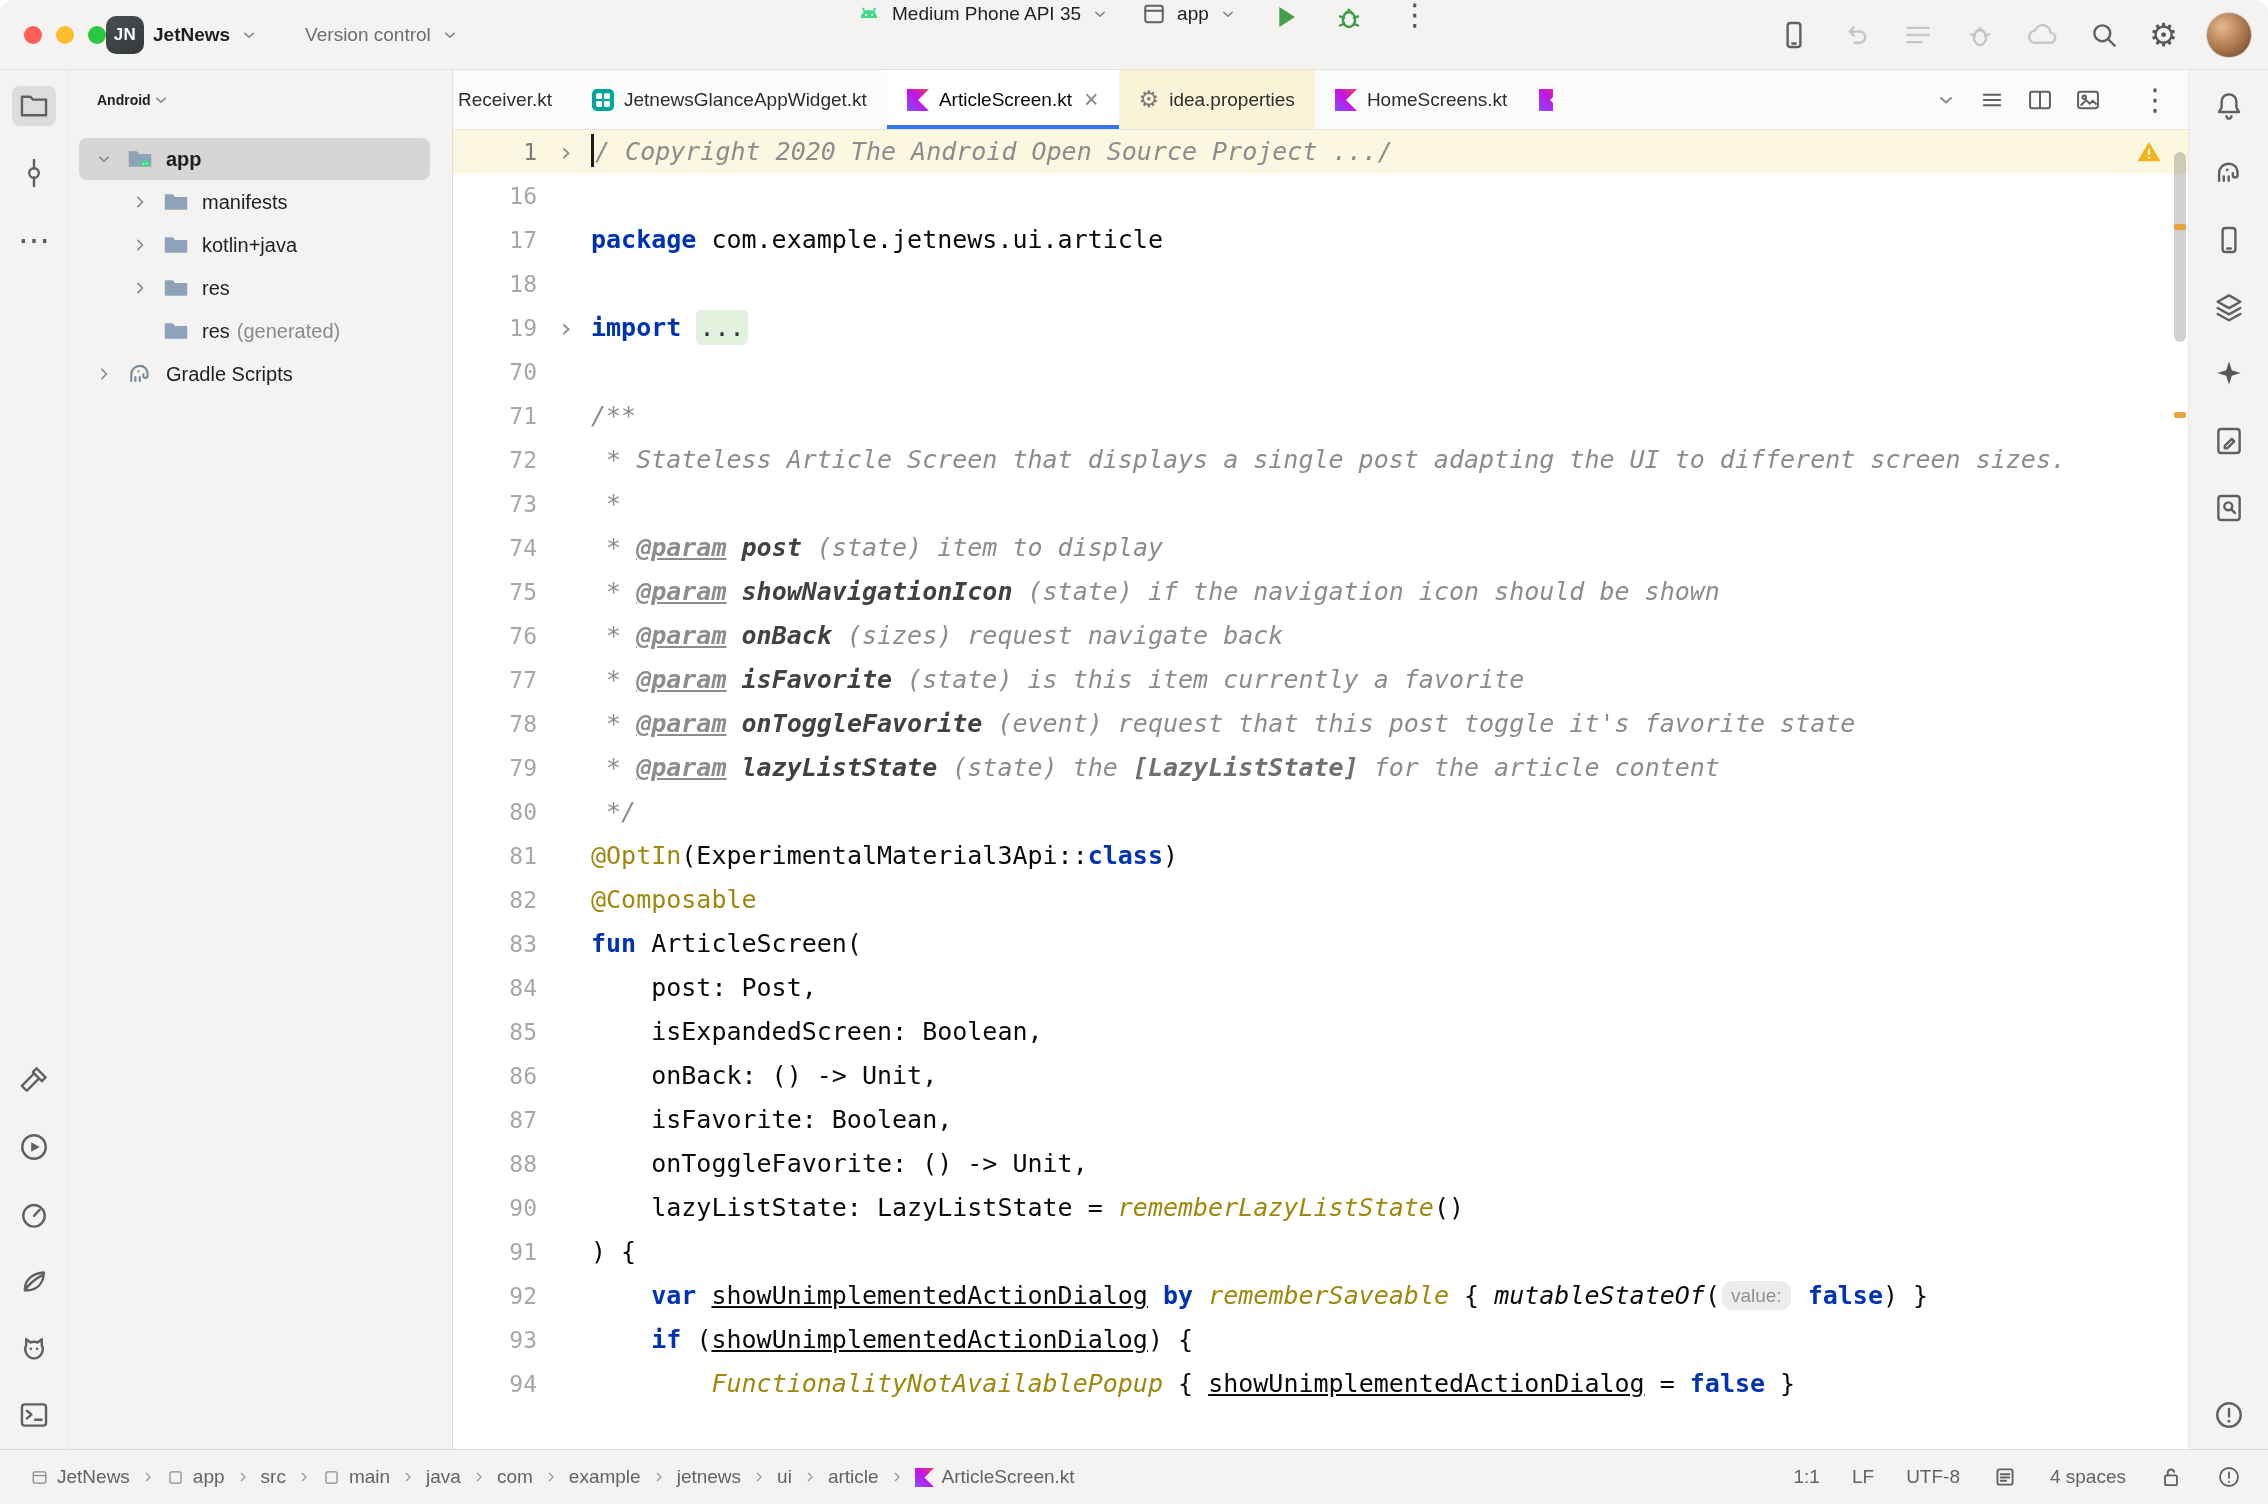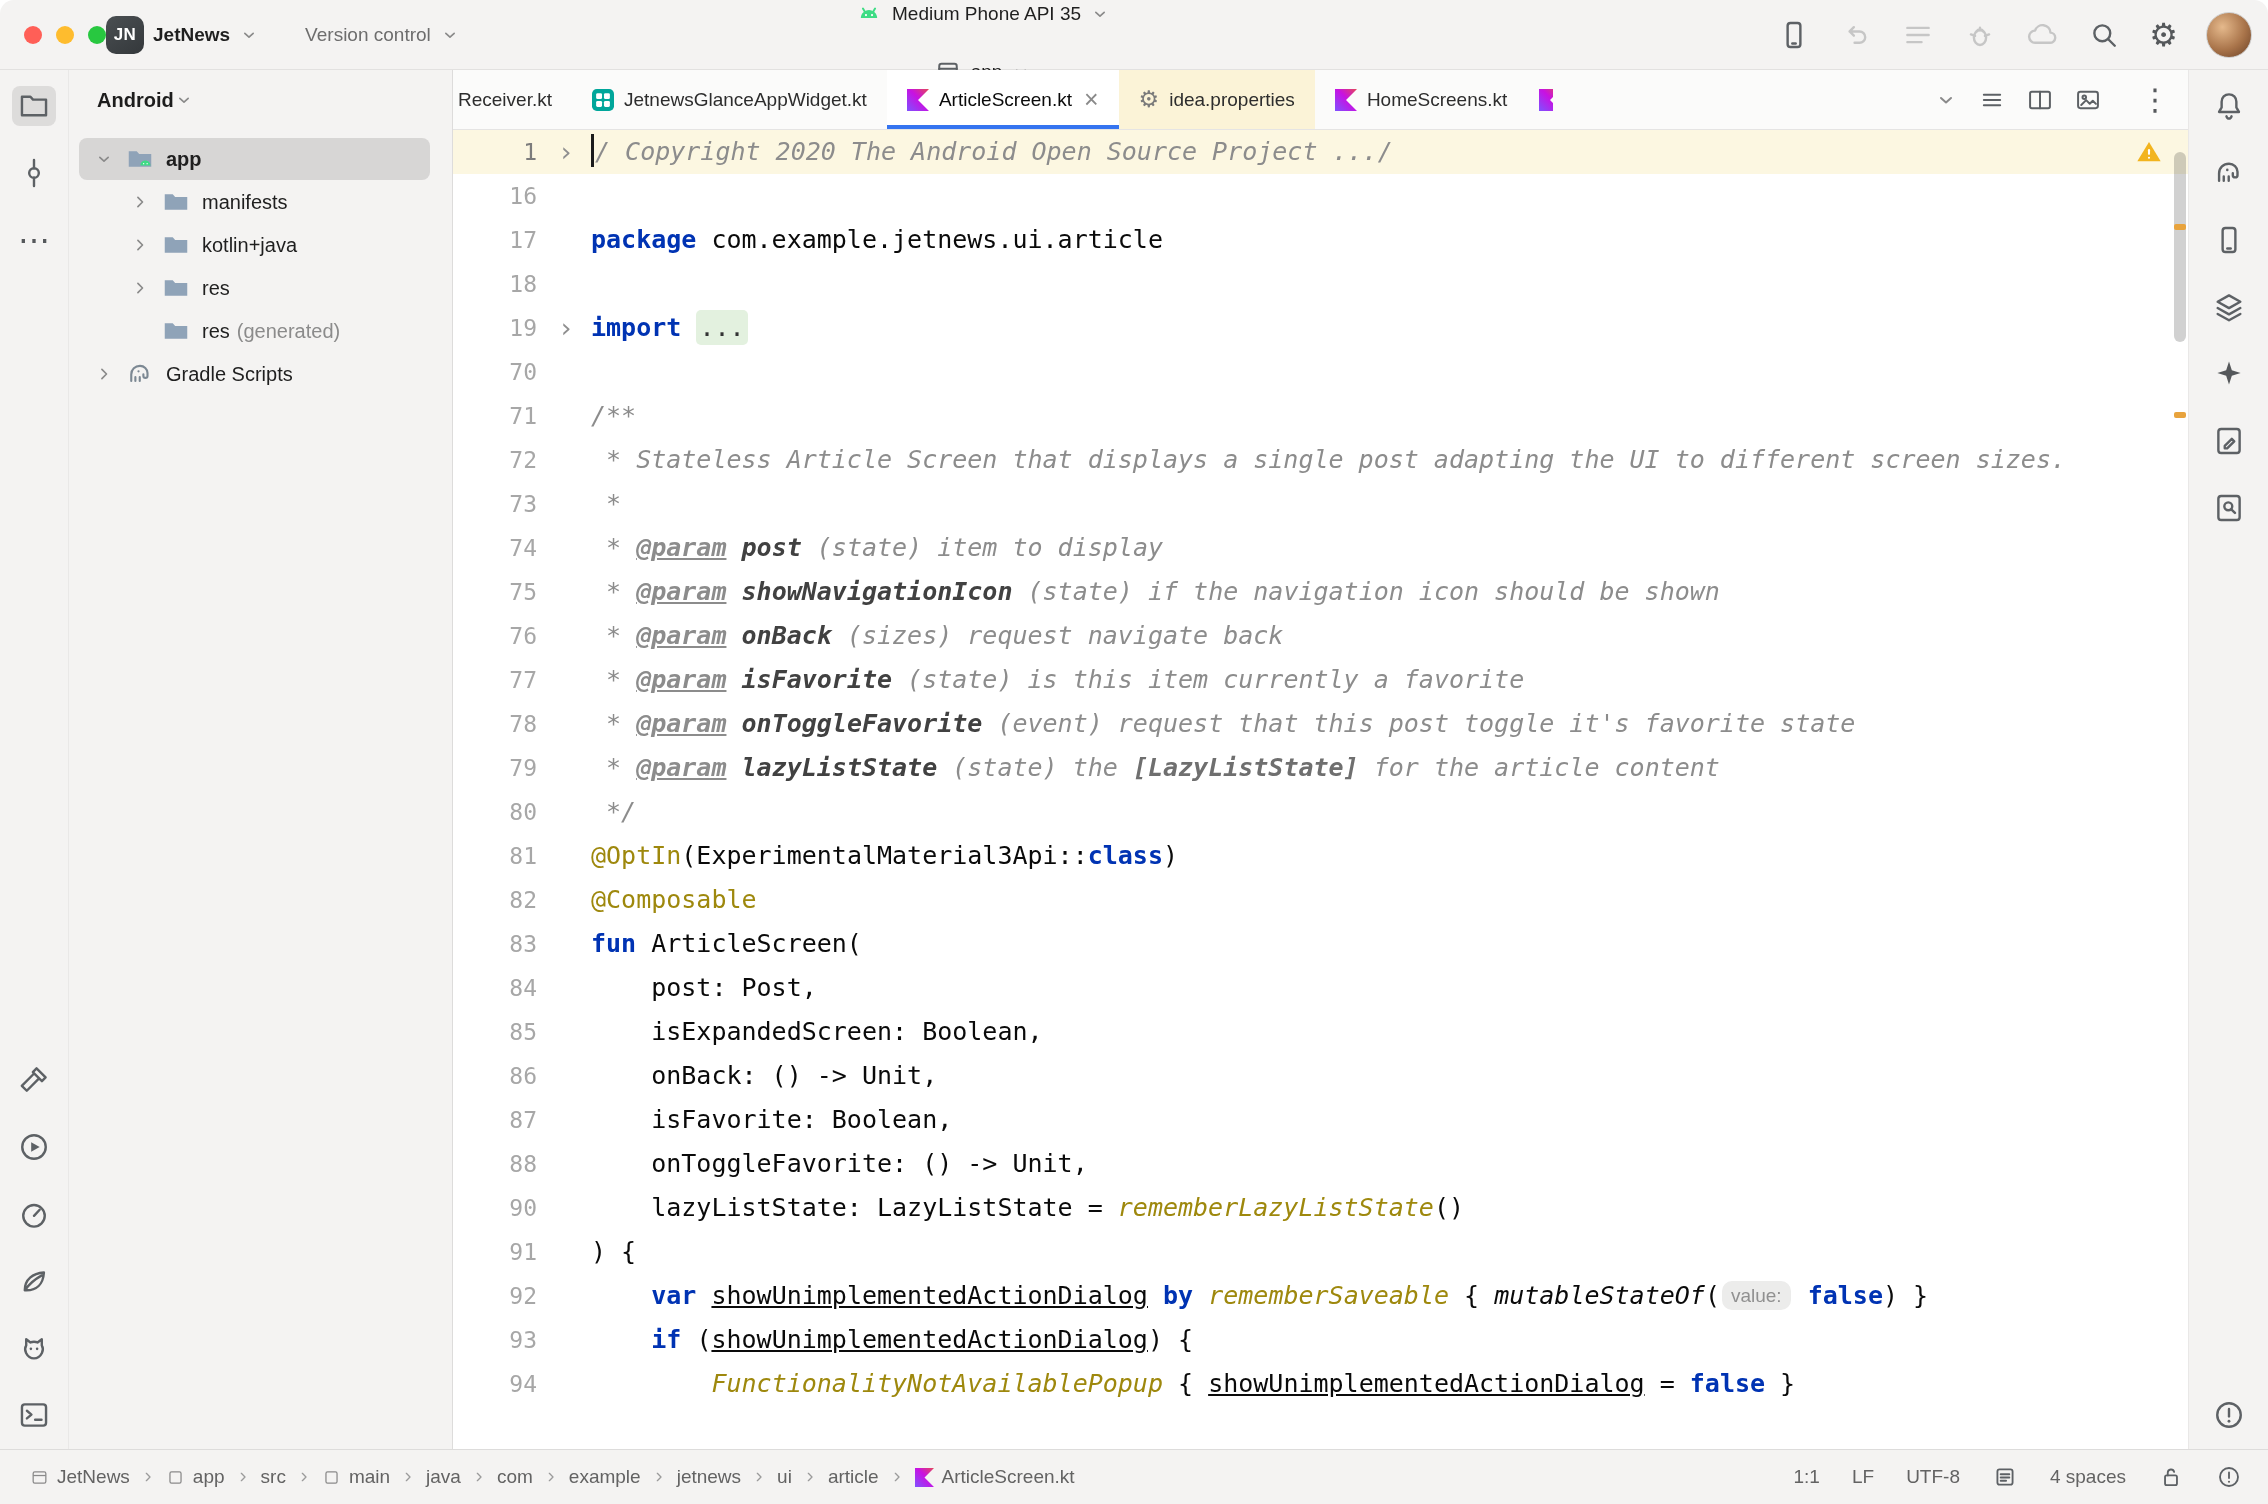"Medium Phone API 35" .tb-center { align-items: center -> flex-start; flex-direction: column -> none }
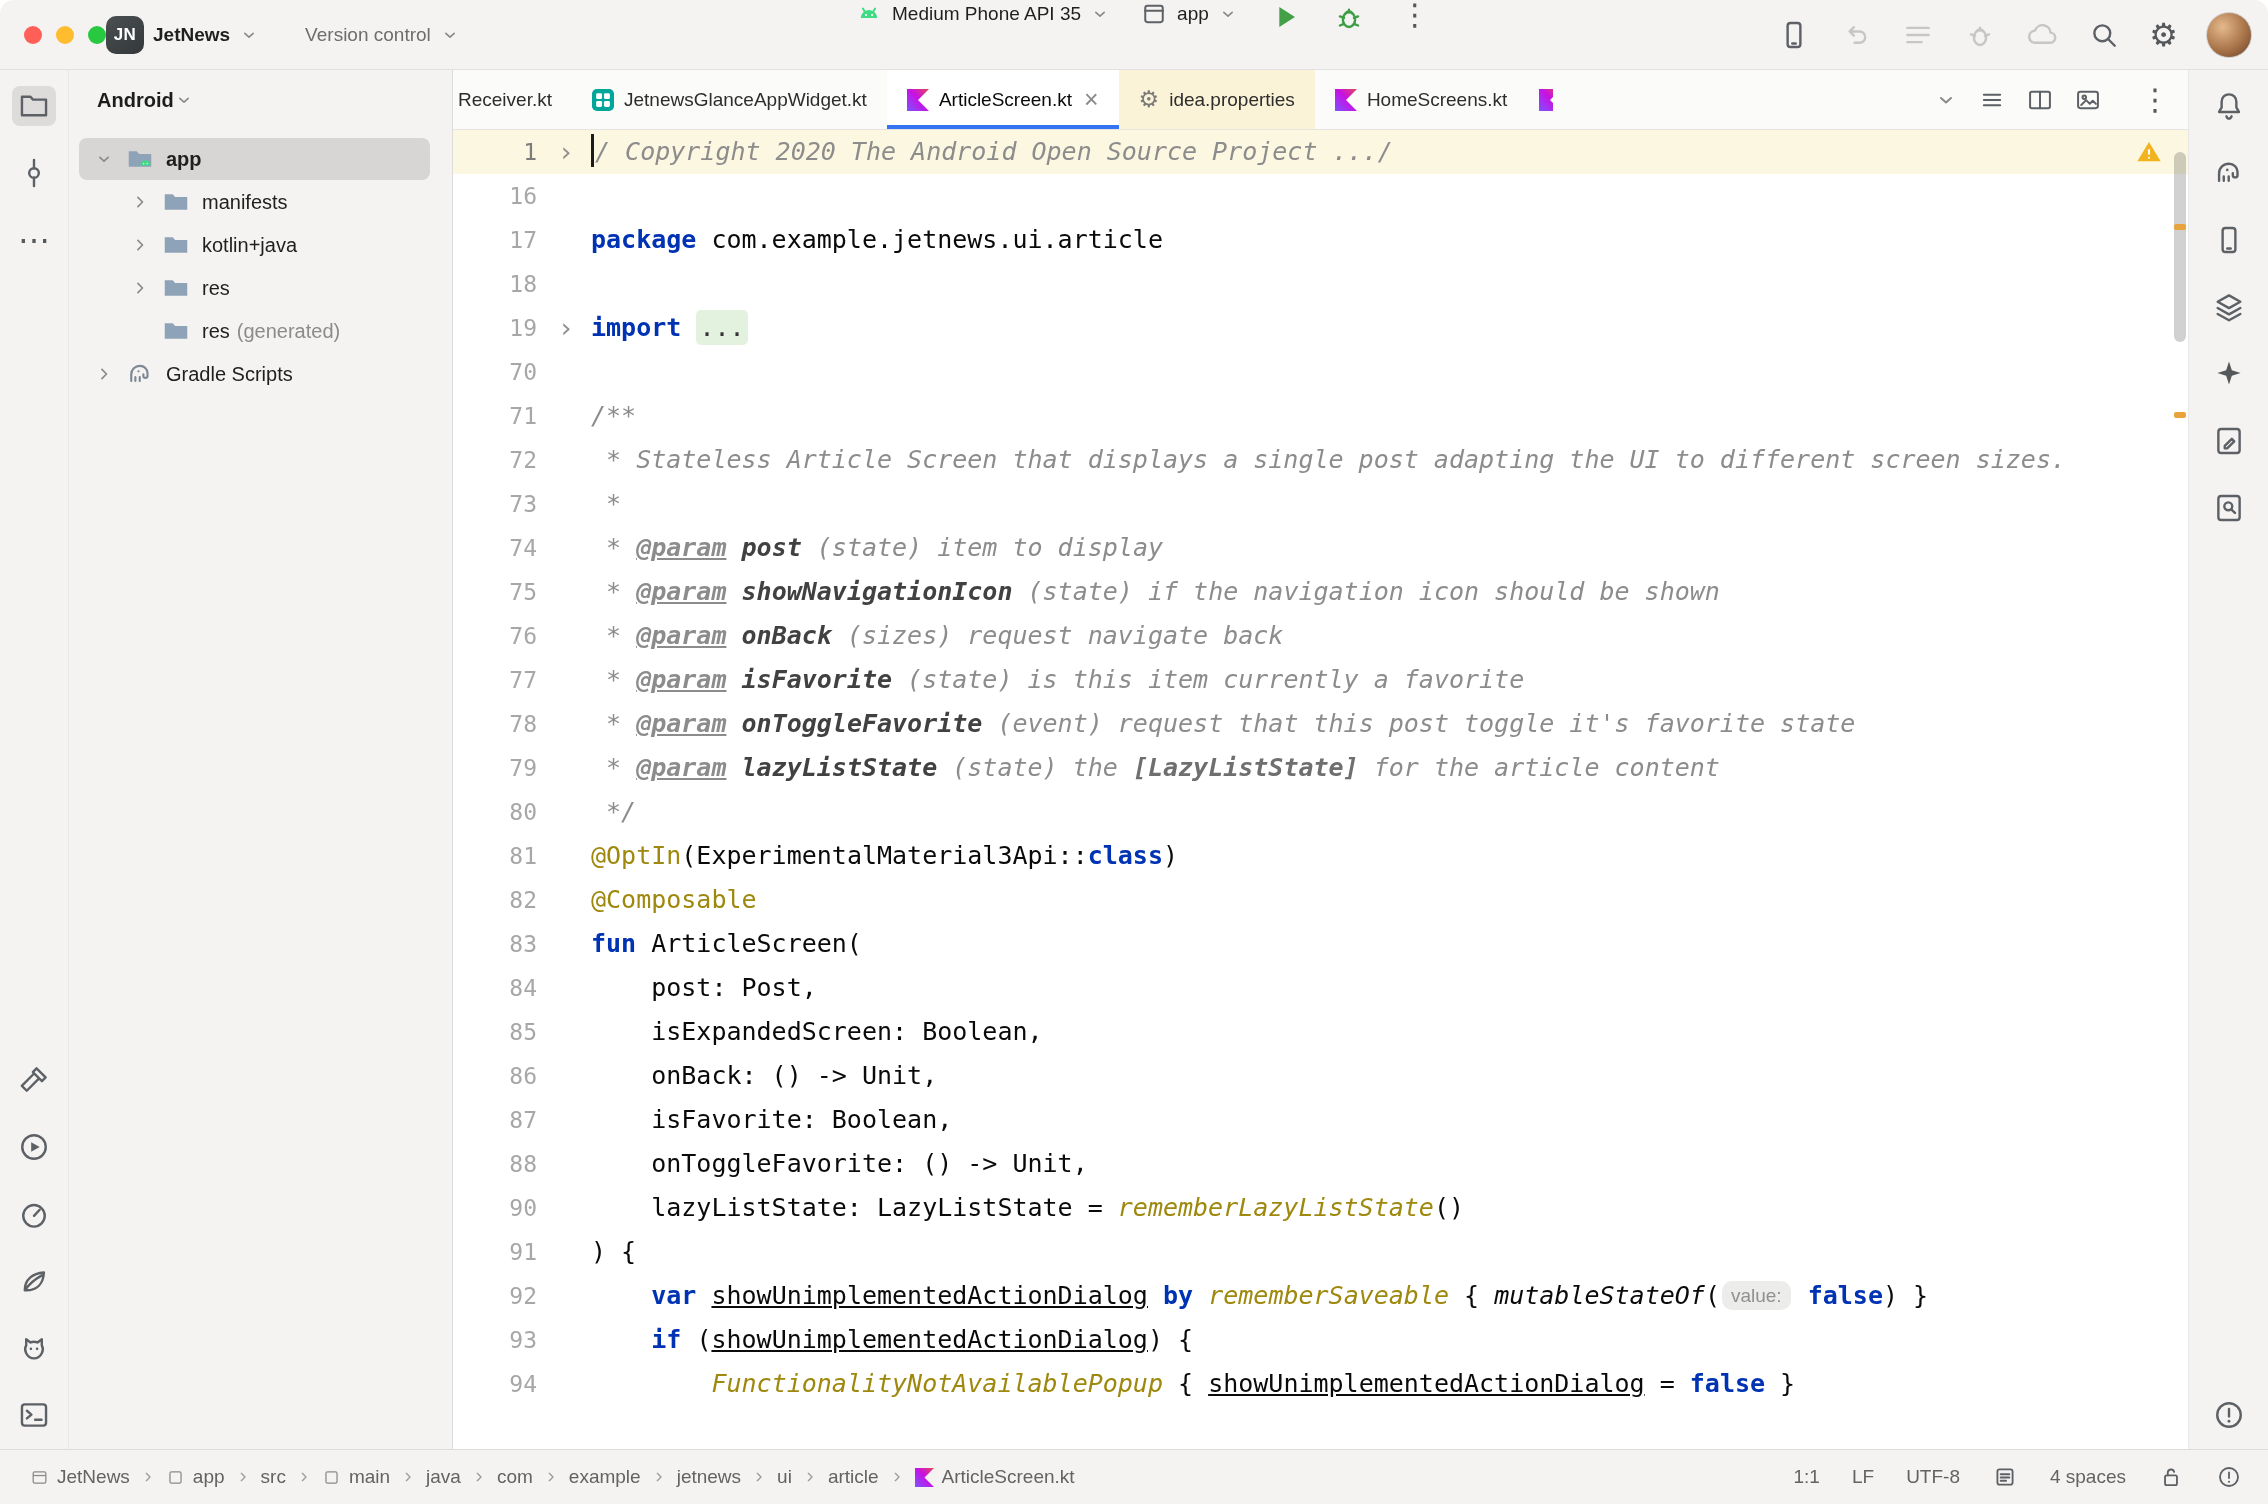"Android" .sidebar-header { font-size: 20px -> 14px }
